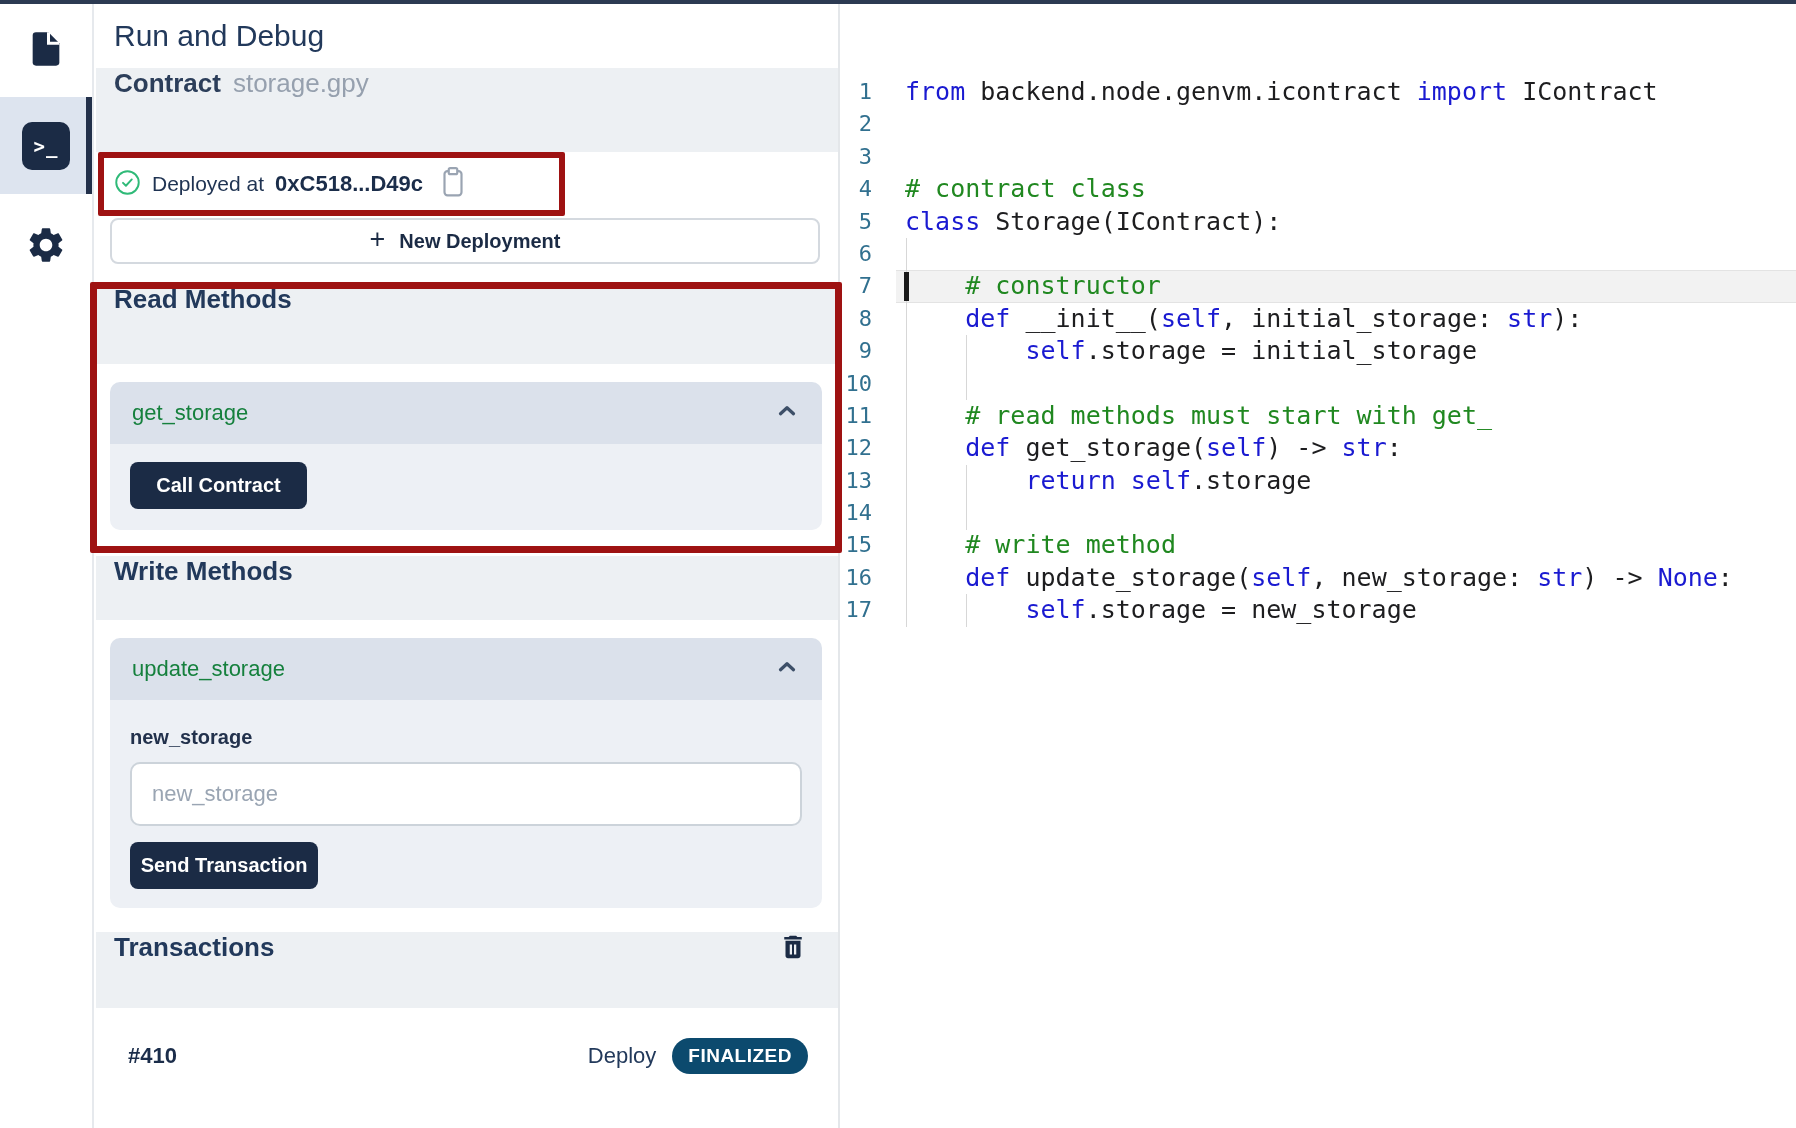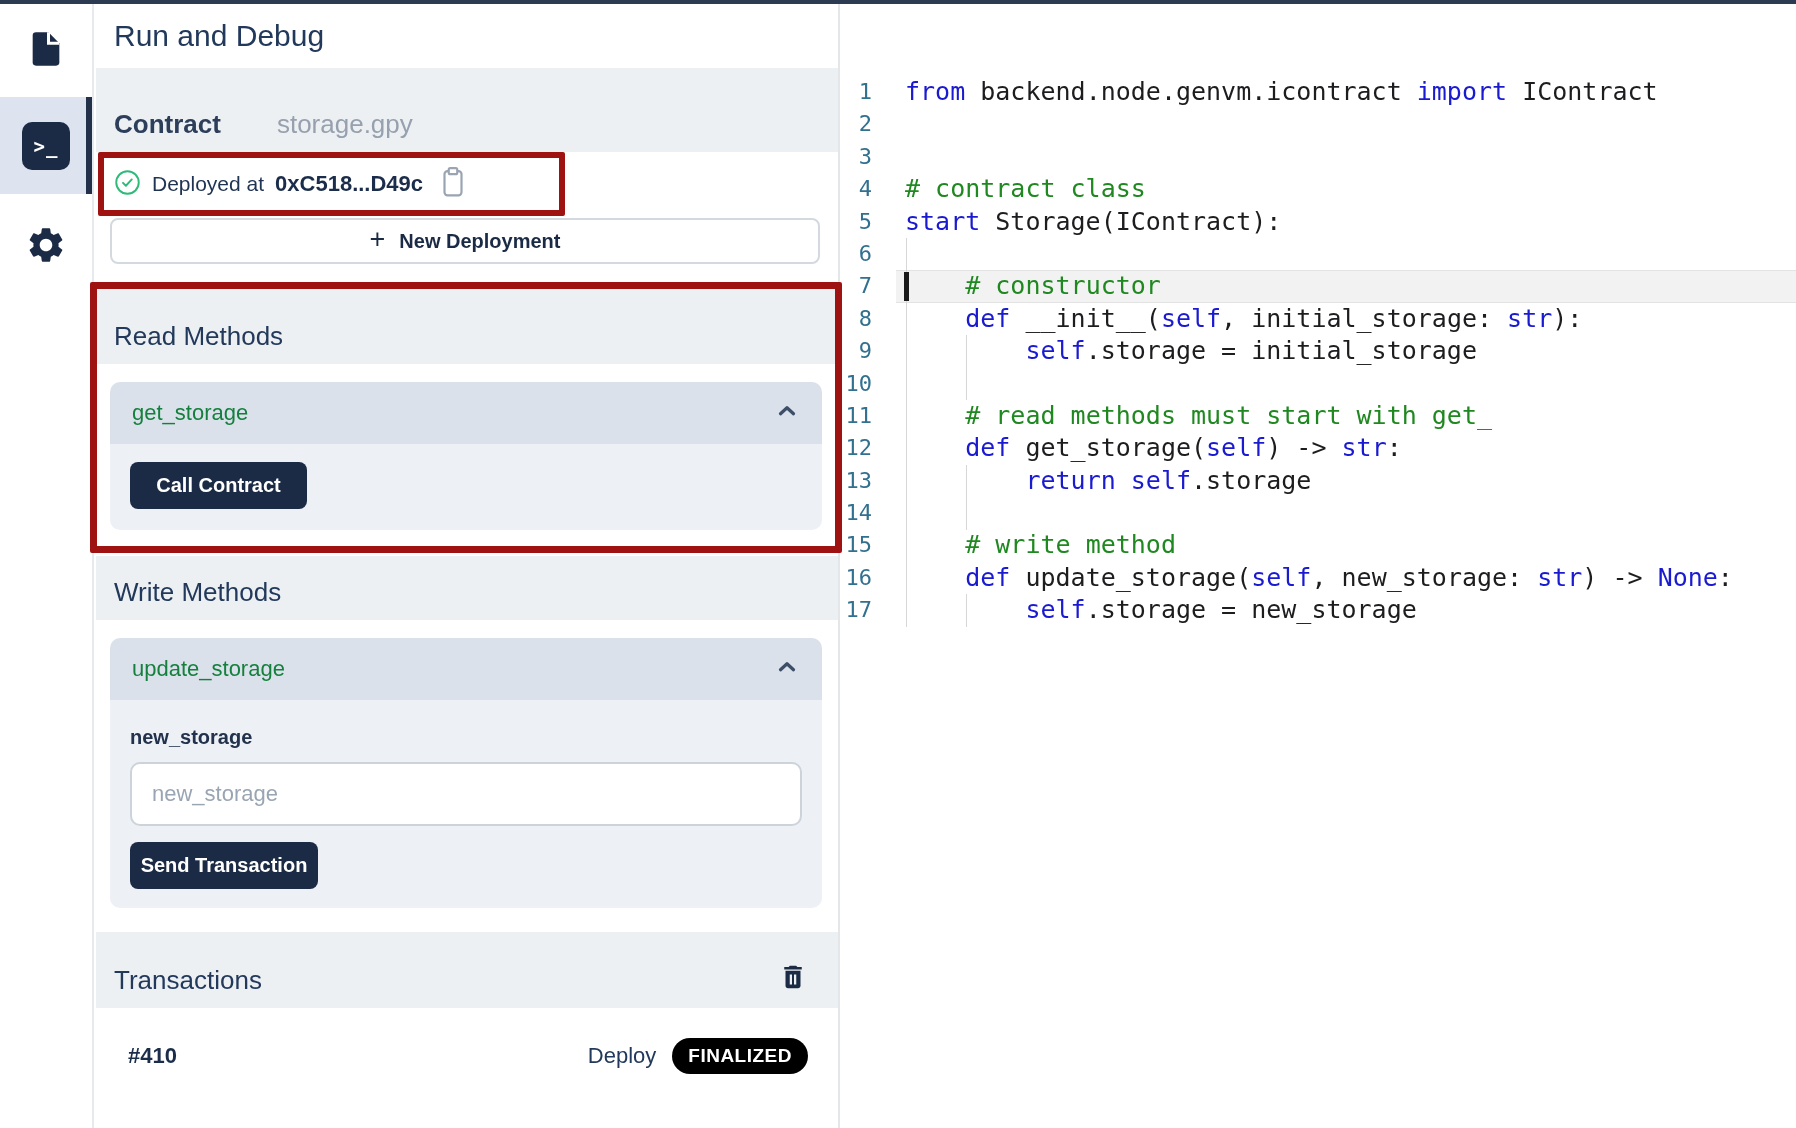"Contract" .band { align-items: flex-end -> flex-start; gap: 44px -> none; padding: 12px 18px -> 0 18px }
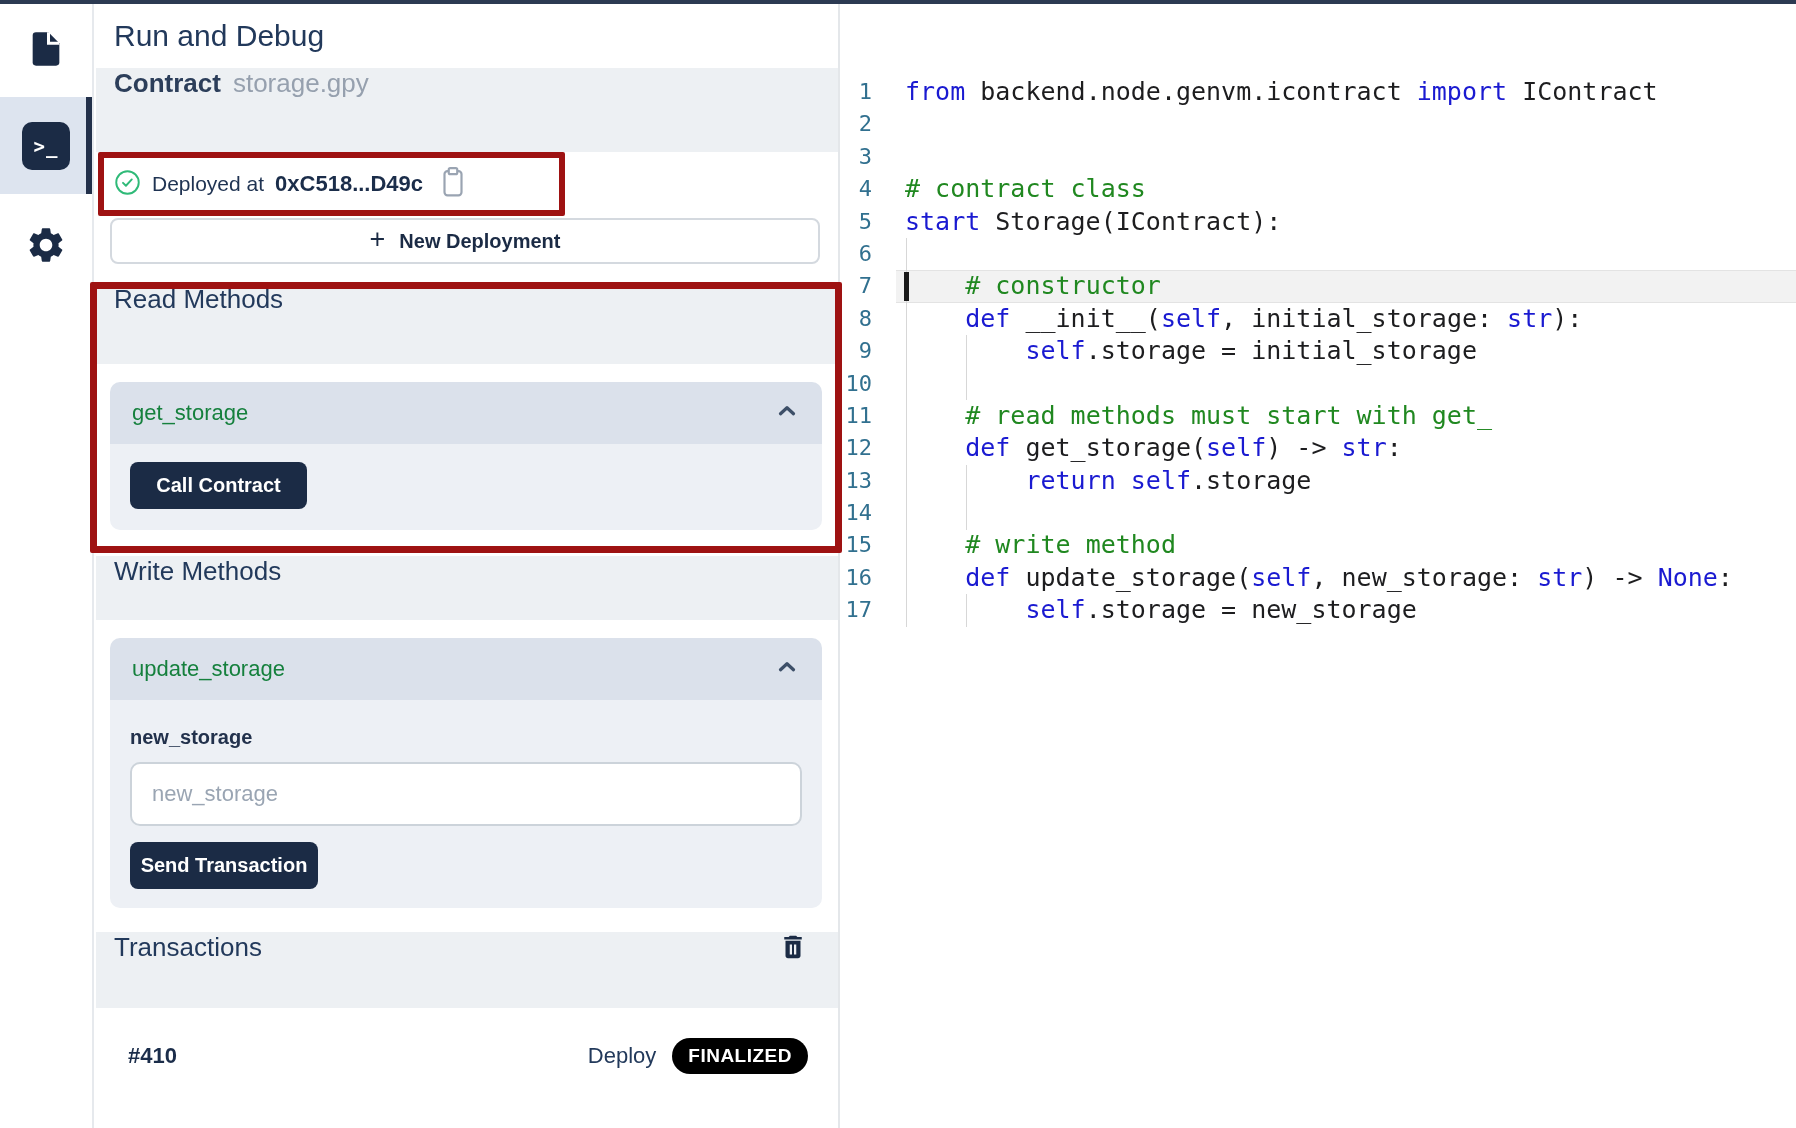"start" span.tok-k { text: start -> class }
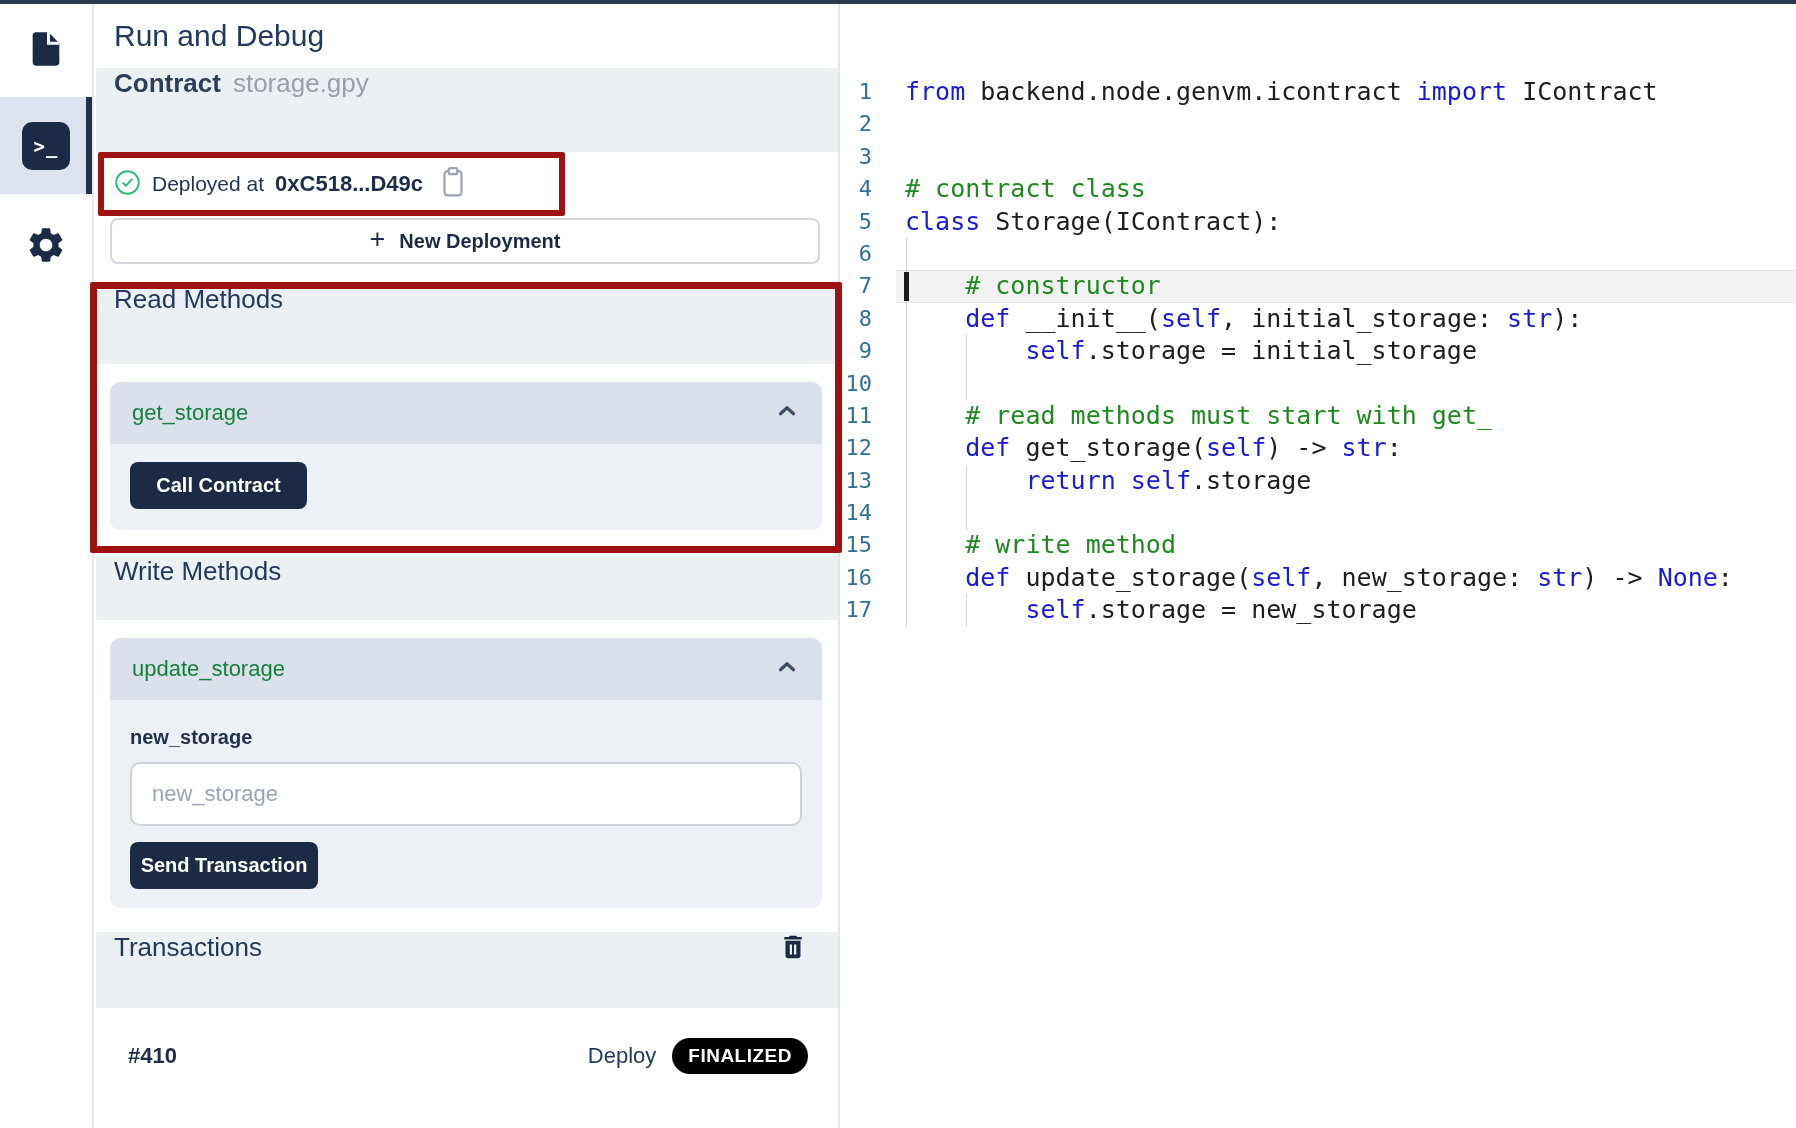"Read Methods" .band-h { font-weight: 400 -> 700 }
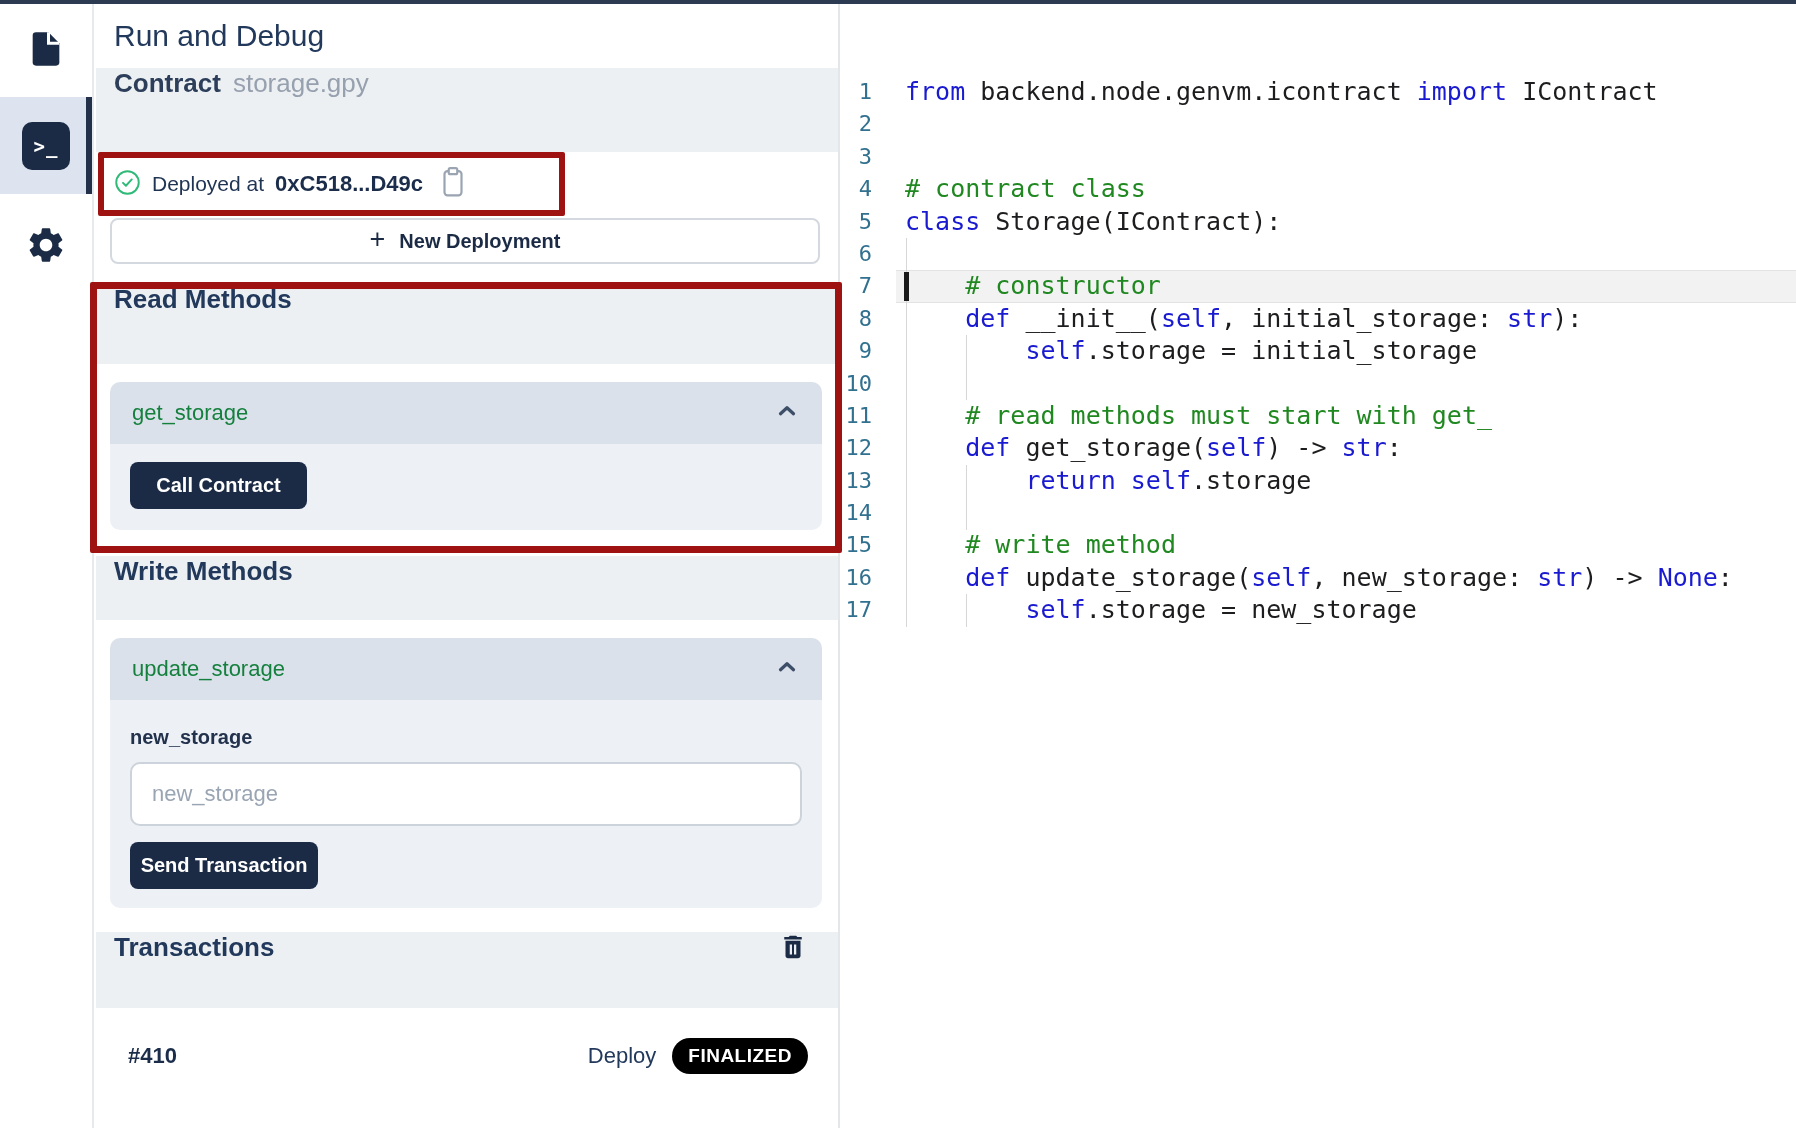"FINALIZED" .tx-badge { background: #000000 -> #0c4a6e }
